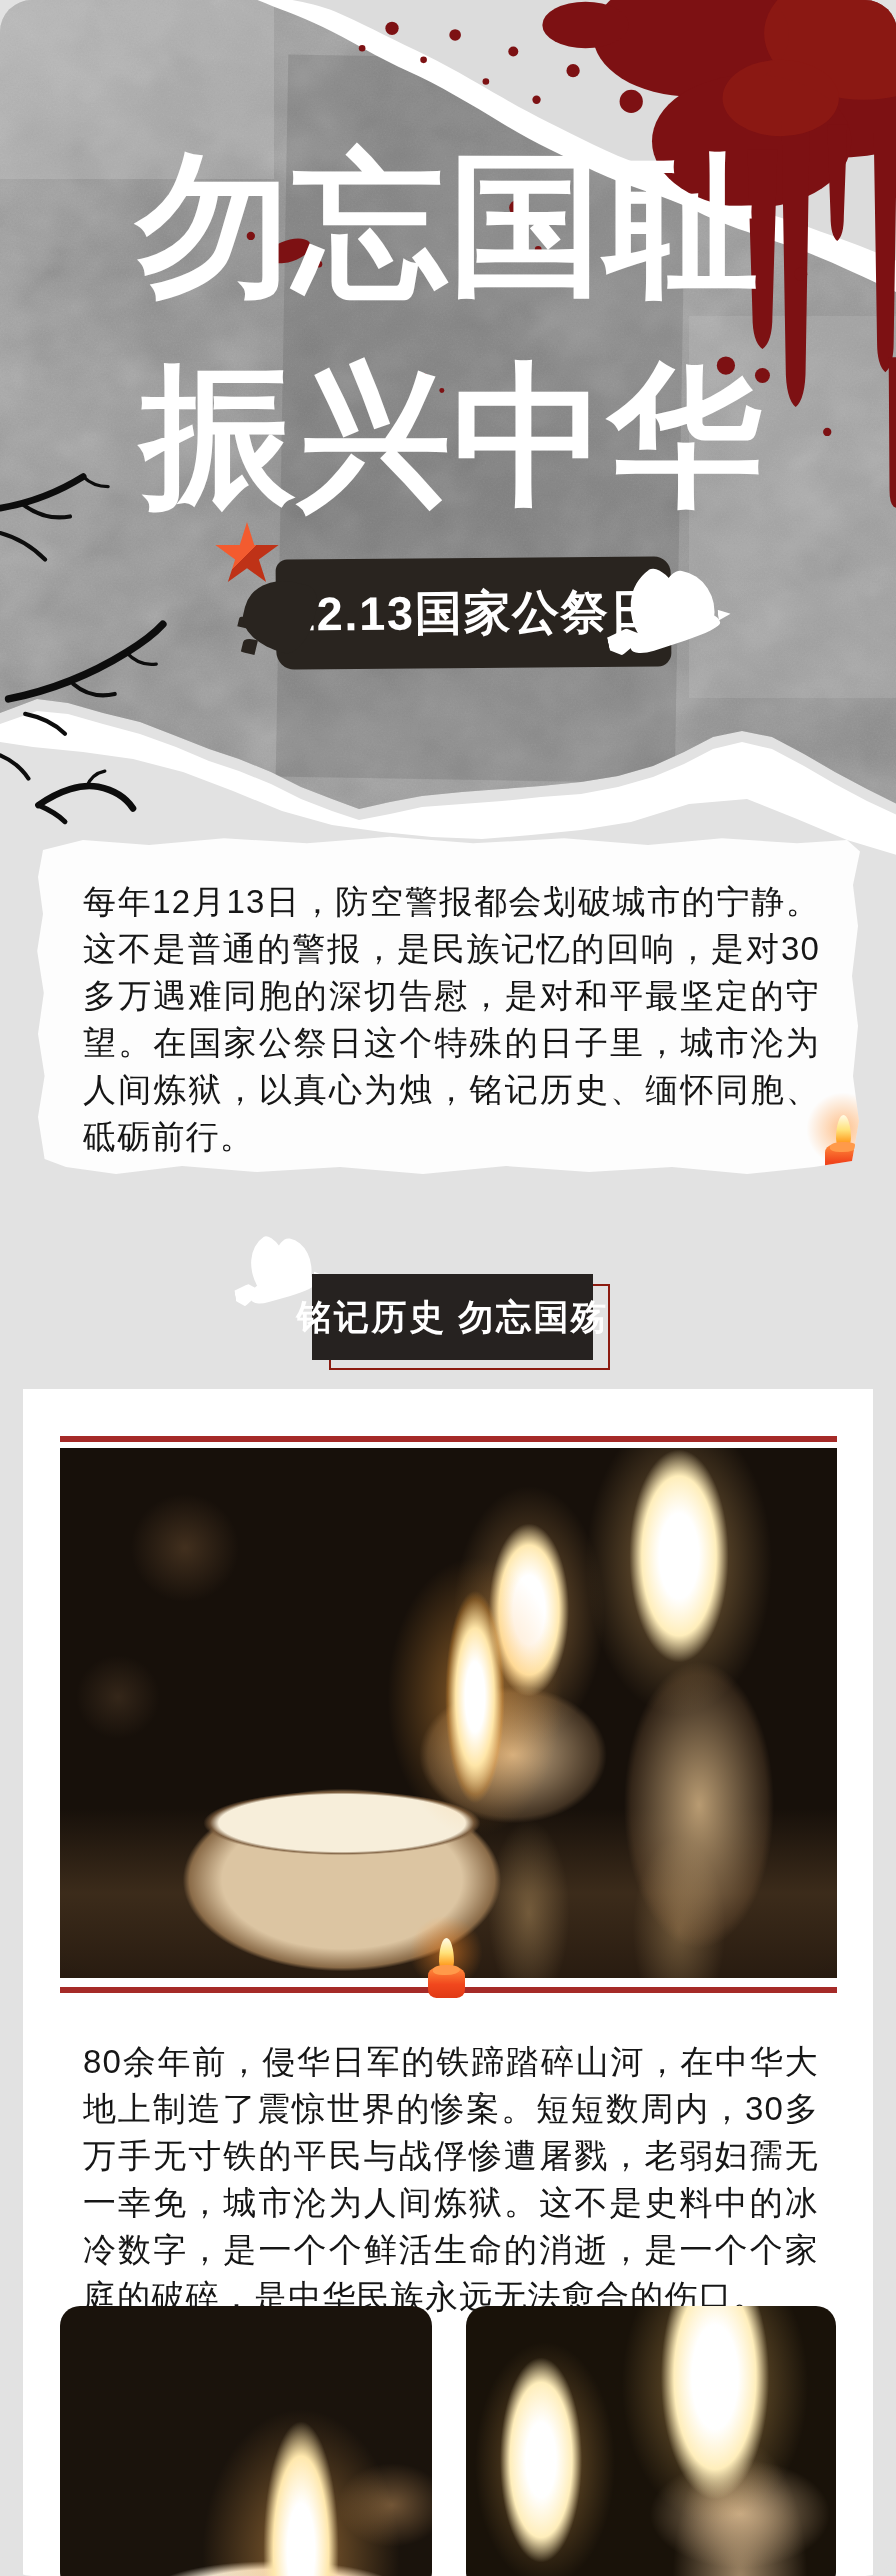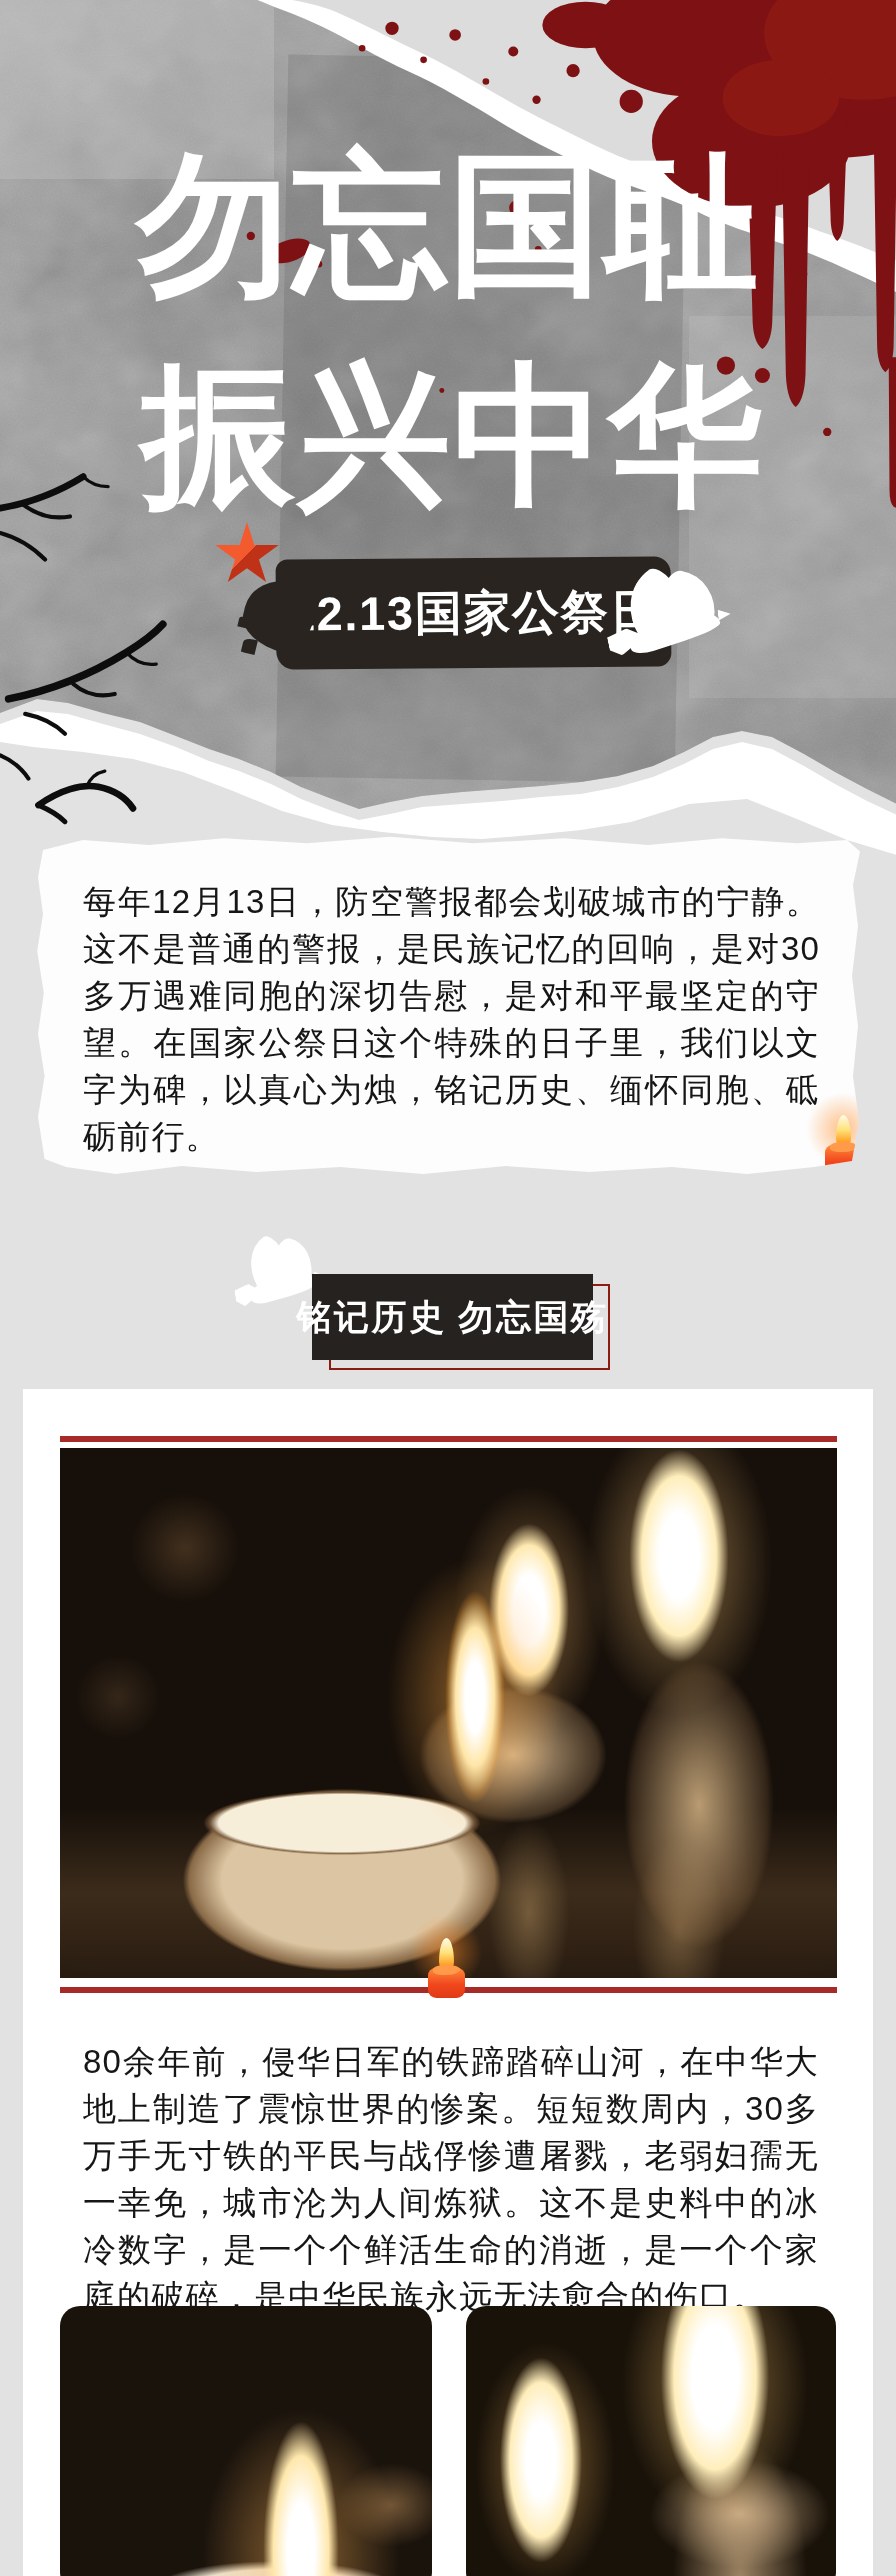"勿忘国耻" .page { border-radius: none -> 32px }
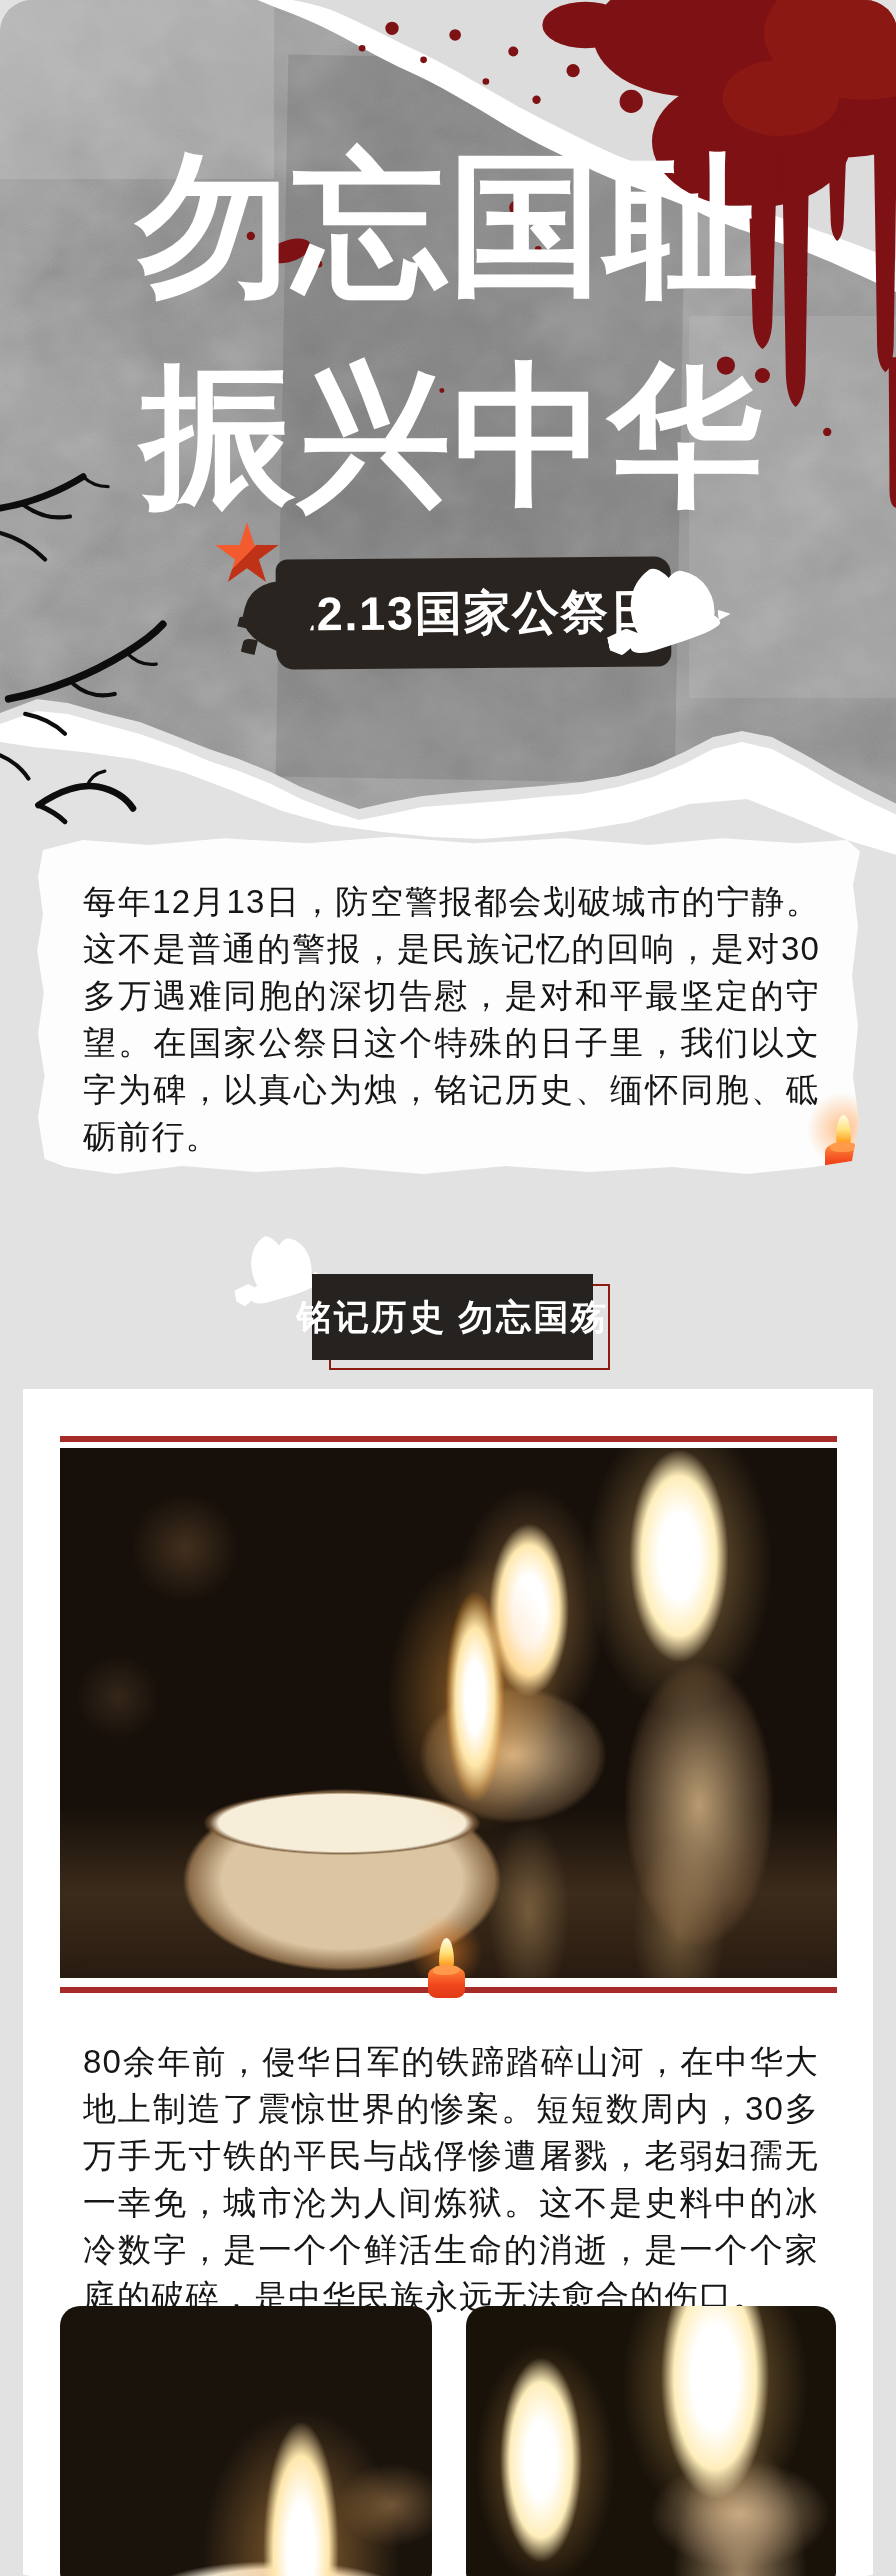"每年12月13日，防空警报都会划破城市的宁静。这不是普通的警报，是民族记忆的回响" p.para { text: 我们以文字为碑 -> 城市沦为人间炼狱 }
